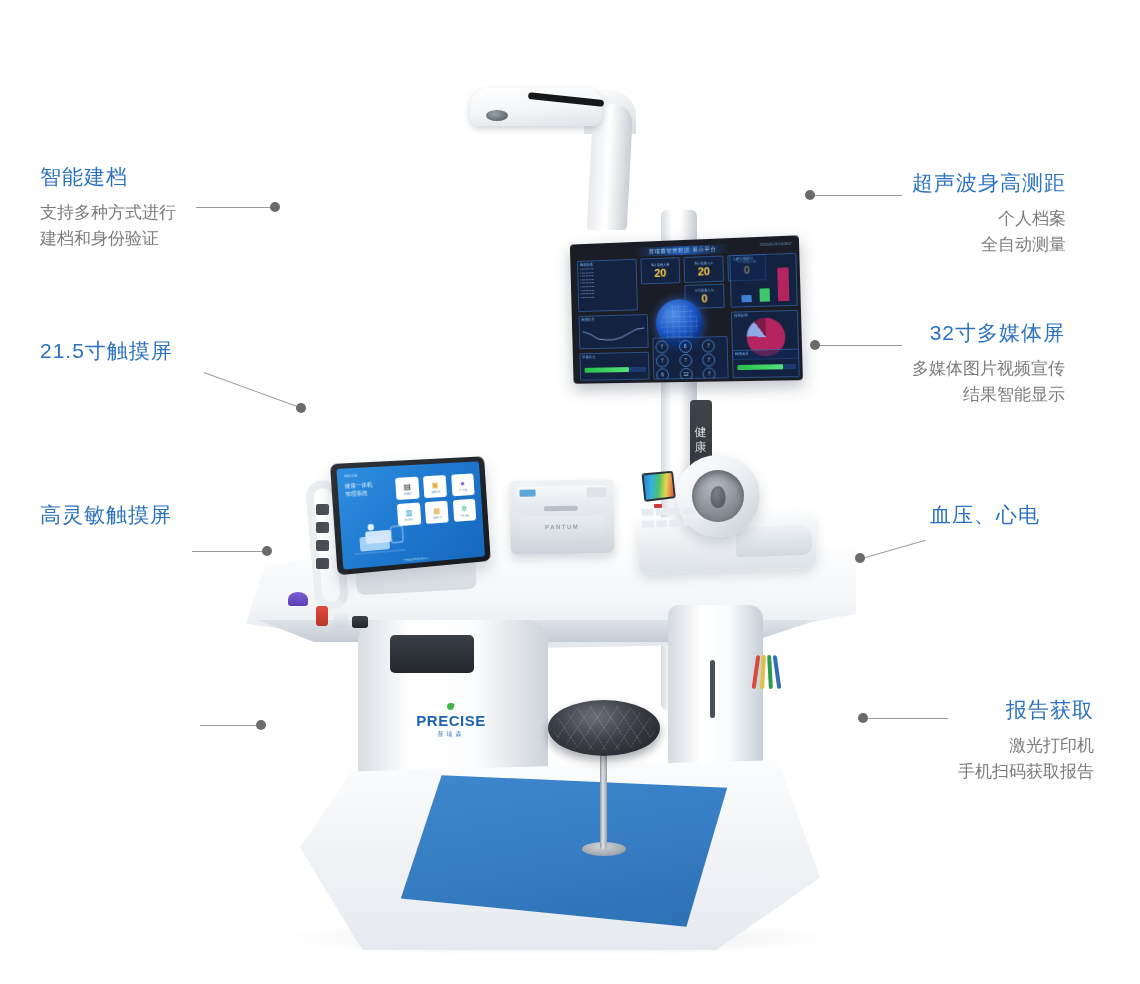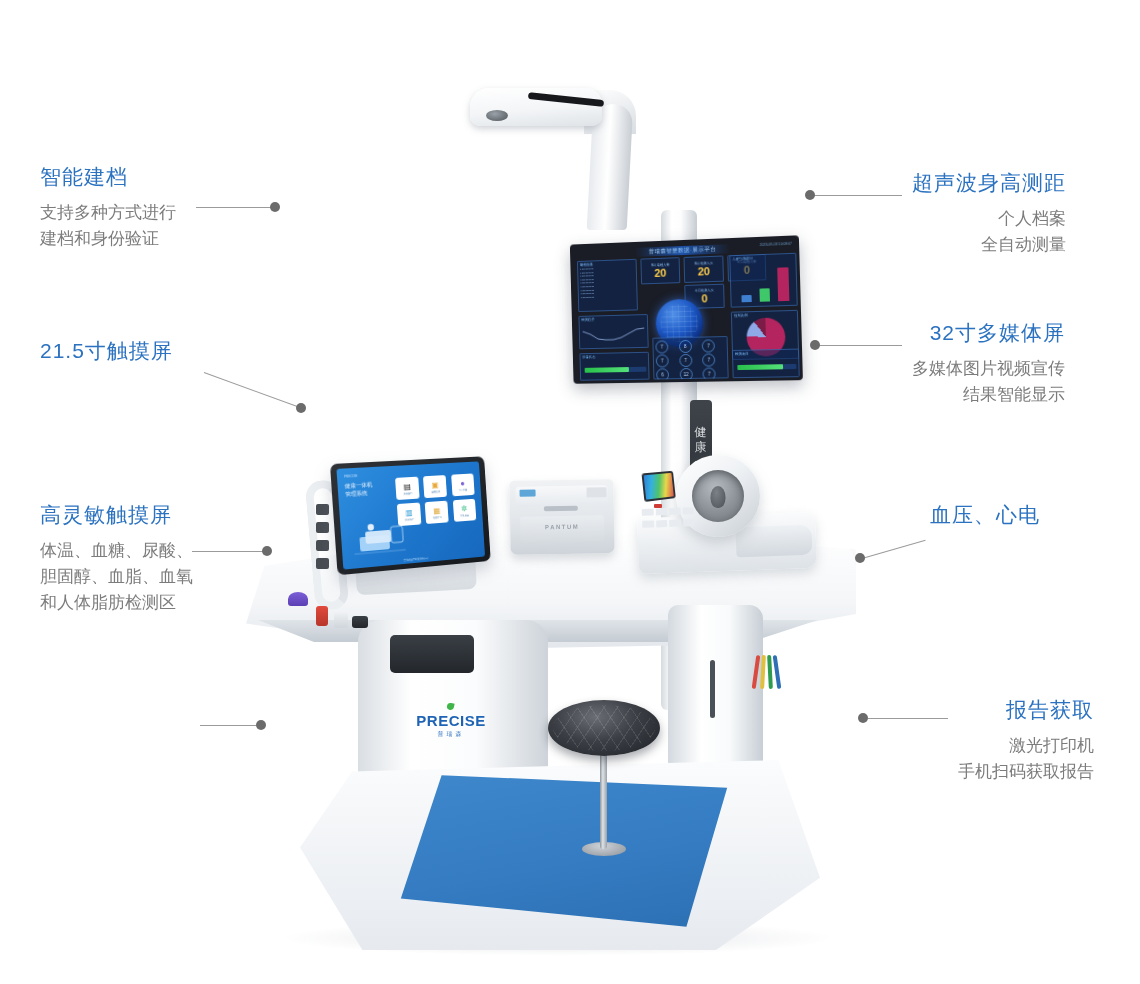"体温、血糖、尿酸、" div.desc { html: <div> <span>体温、血糖、尿酸、</span><br> <span>胆固醇、血脂、血氧</span><br> <span>和人体脂肪检测区</span> </div> -> none }
